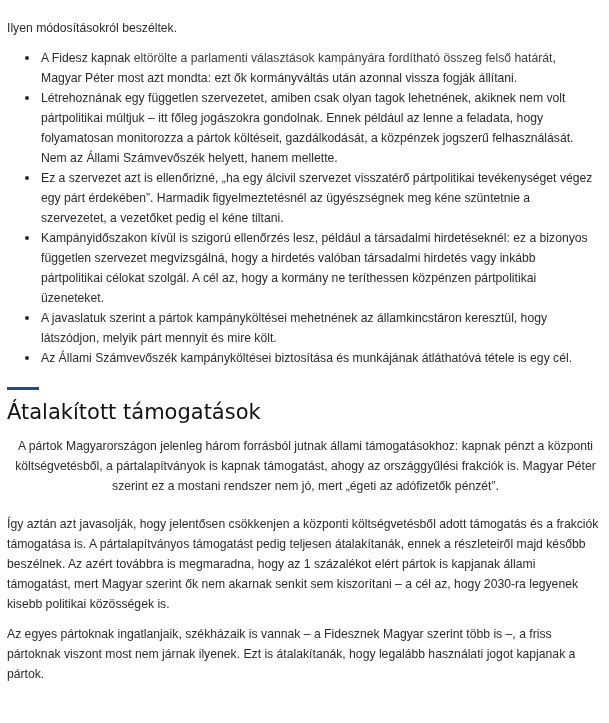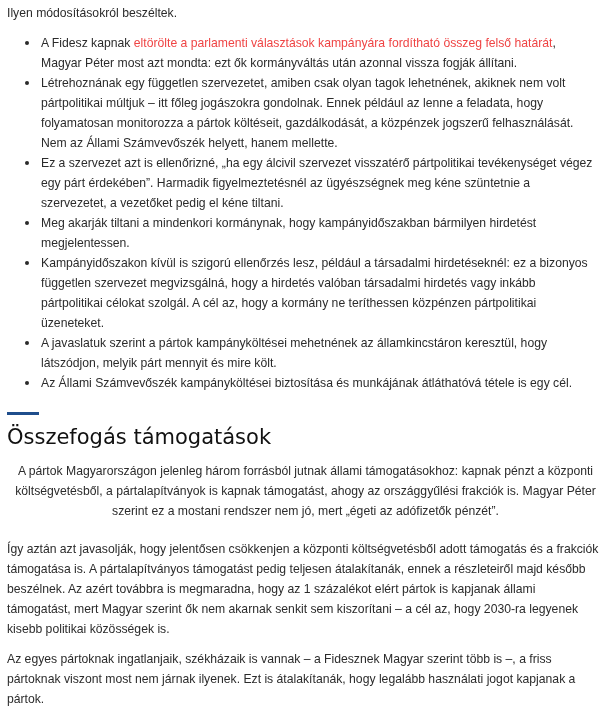"Ilyen módosításokról beszéltek." .intro { padding-top: 3px -> 18px }
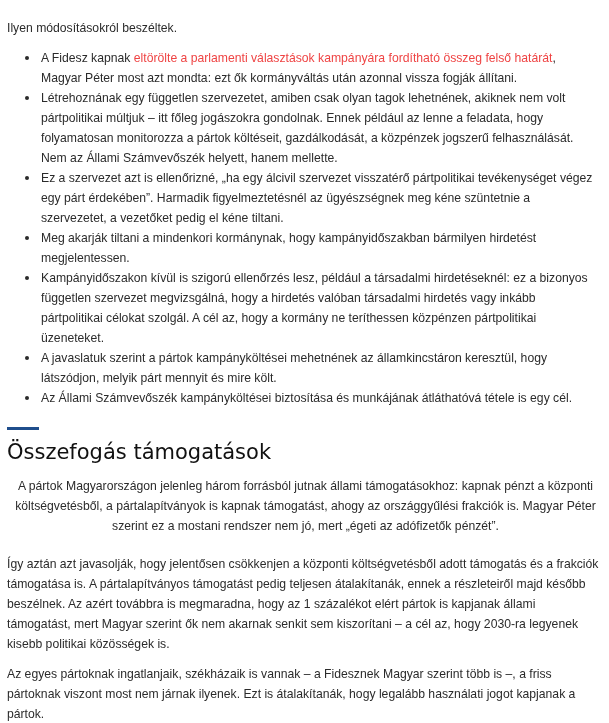"eltörölte a parlamenti választások" a.link { color: #ef4444 -> #404040 }
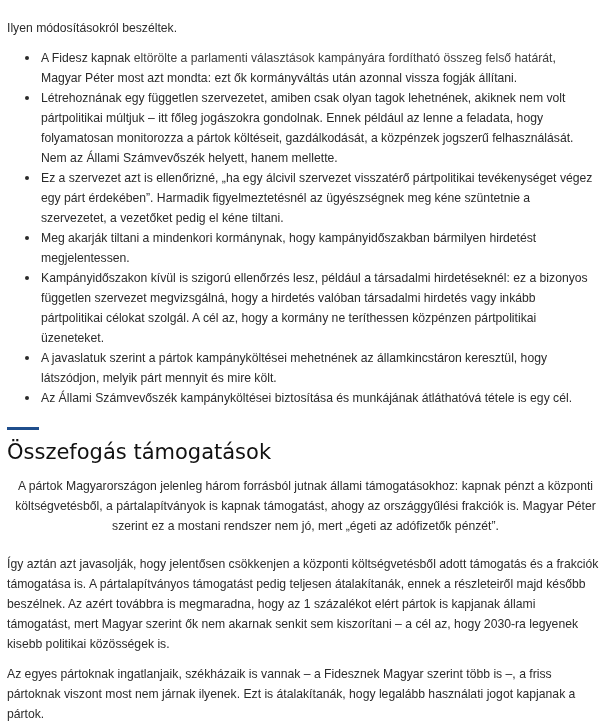"Meg akarják tiltani a mindenkori" li { html: <li> <span></span><span>Meg akarják tiltani a mindenkori kormánynak, hogy kampányidőszakban bármilyen hirdetést megjelentessen.</span> </li> -> none }
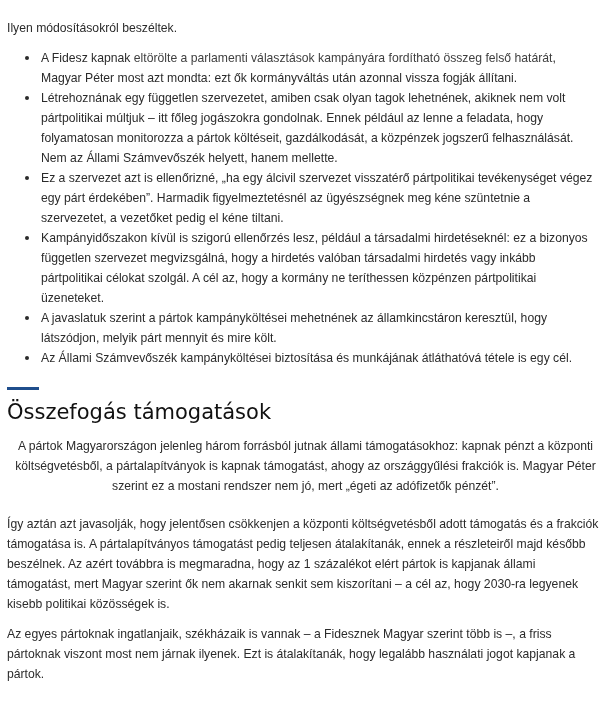"Összefogás támogatások" h2 { text: Összefogás -> Átalakított }
